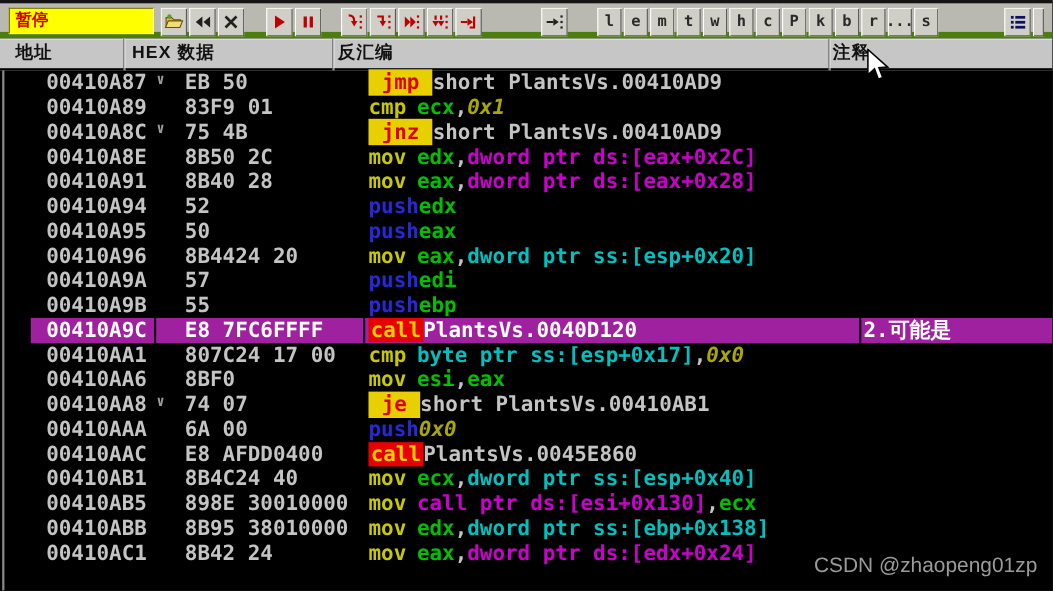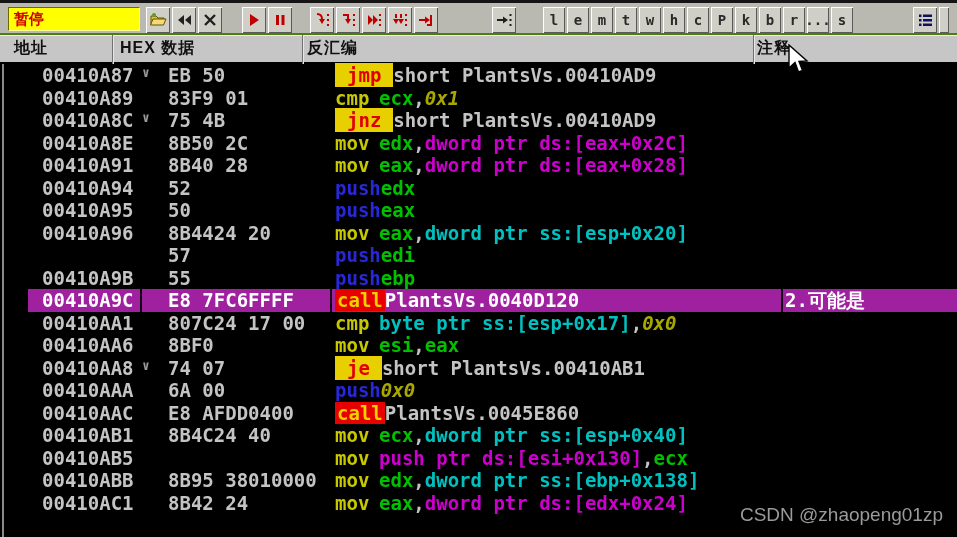"暂停" .toolbar { border-bottom: 2px solid #4d7c0f -> 6px solid #4d7c0f }
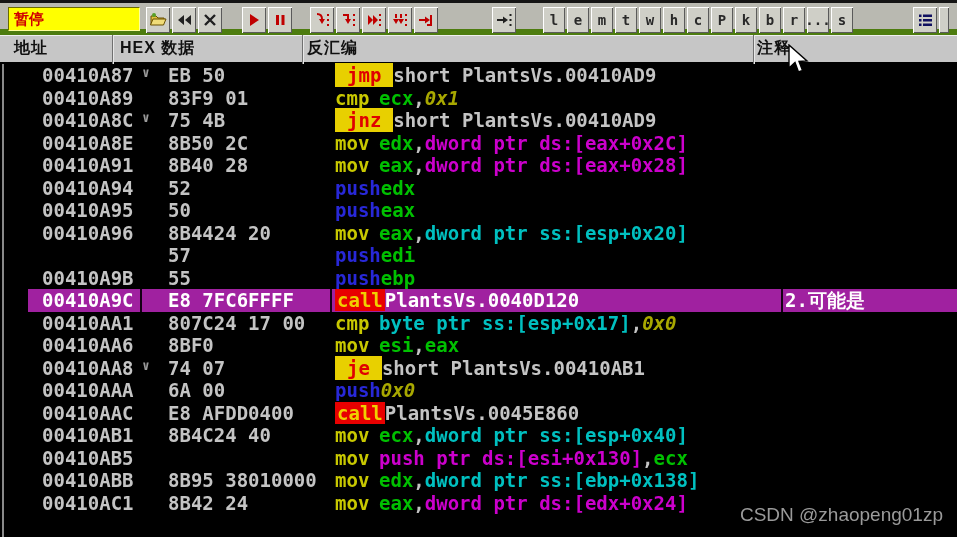"00410A9A" span.addr { html: none -> <span>00410A9A</span> }
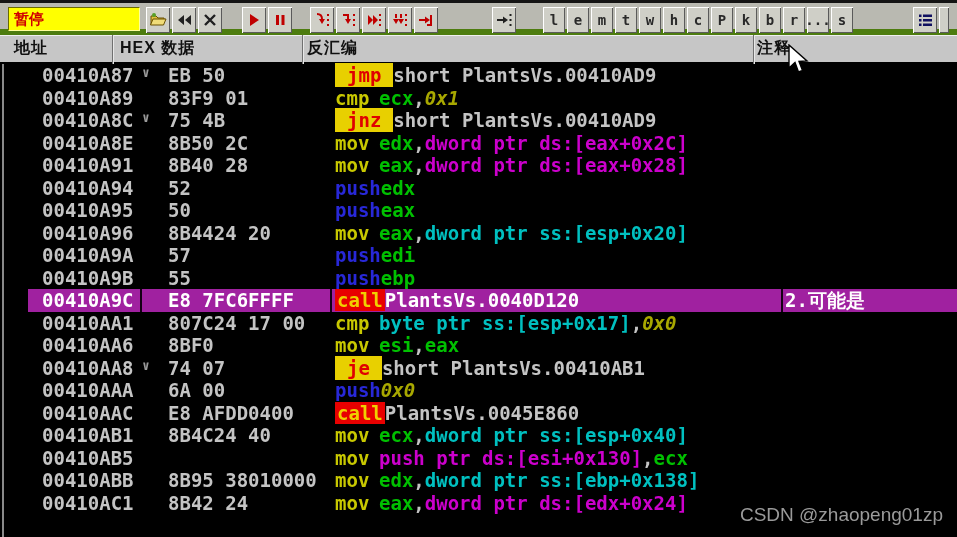"898E 30010000" span.hex { html: none -> <span>898E 30010000</span> }
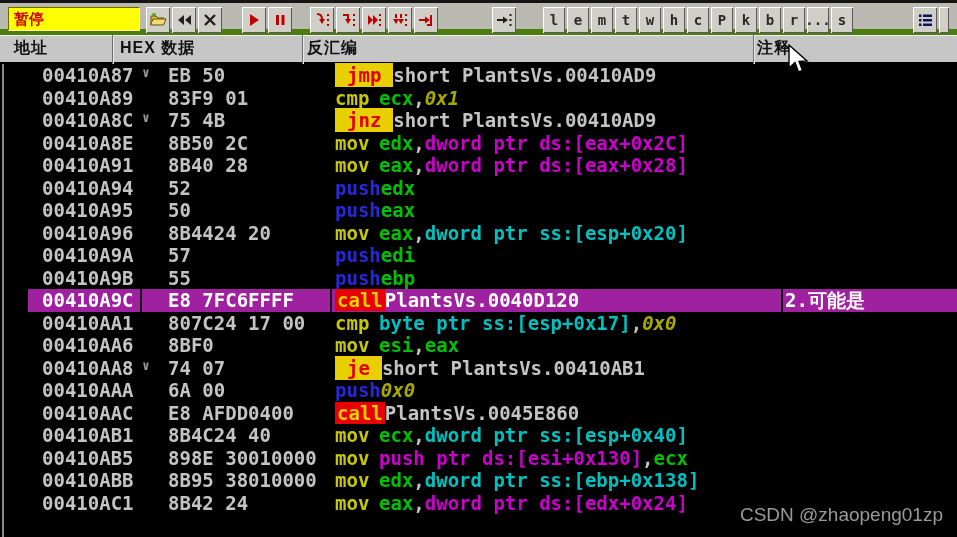"push ptr ds:[esi+0x130]" span.tok { text: push -> call }
